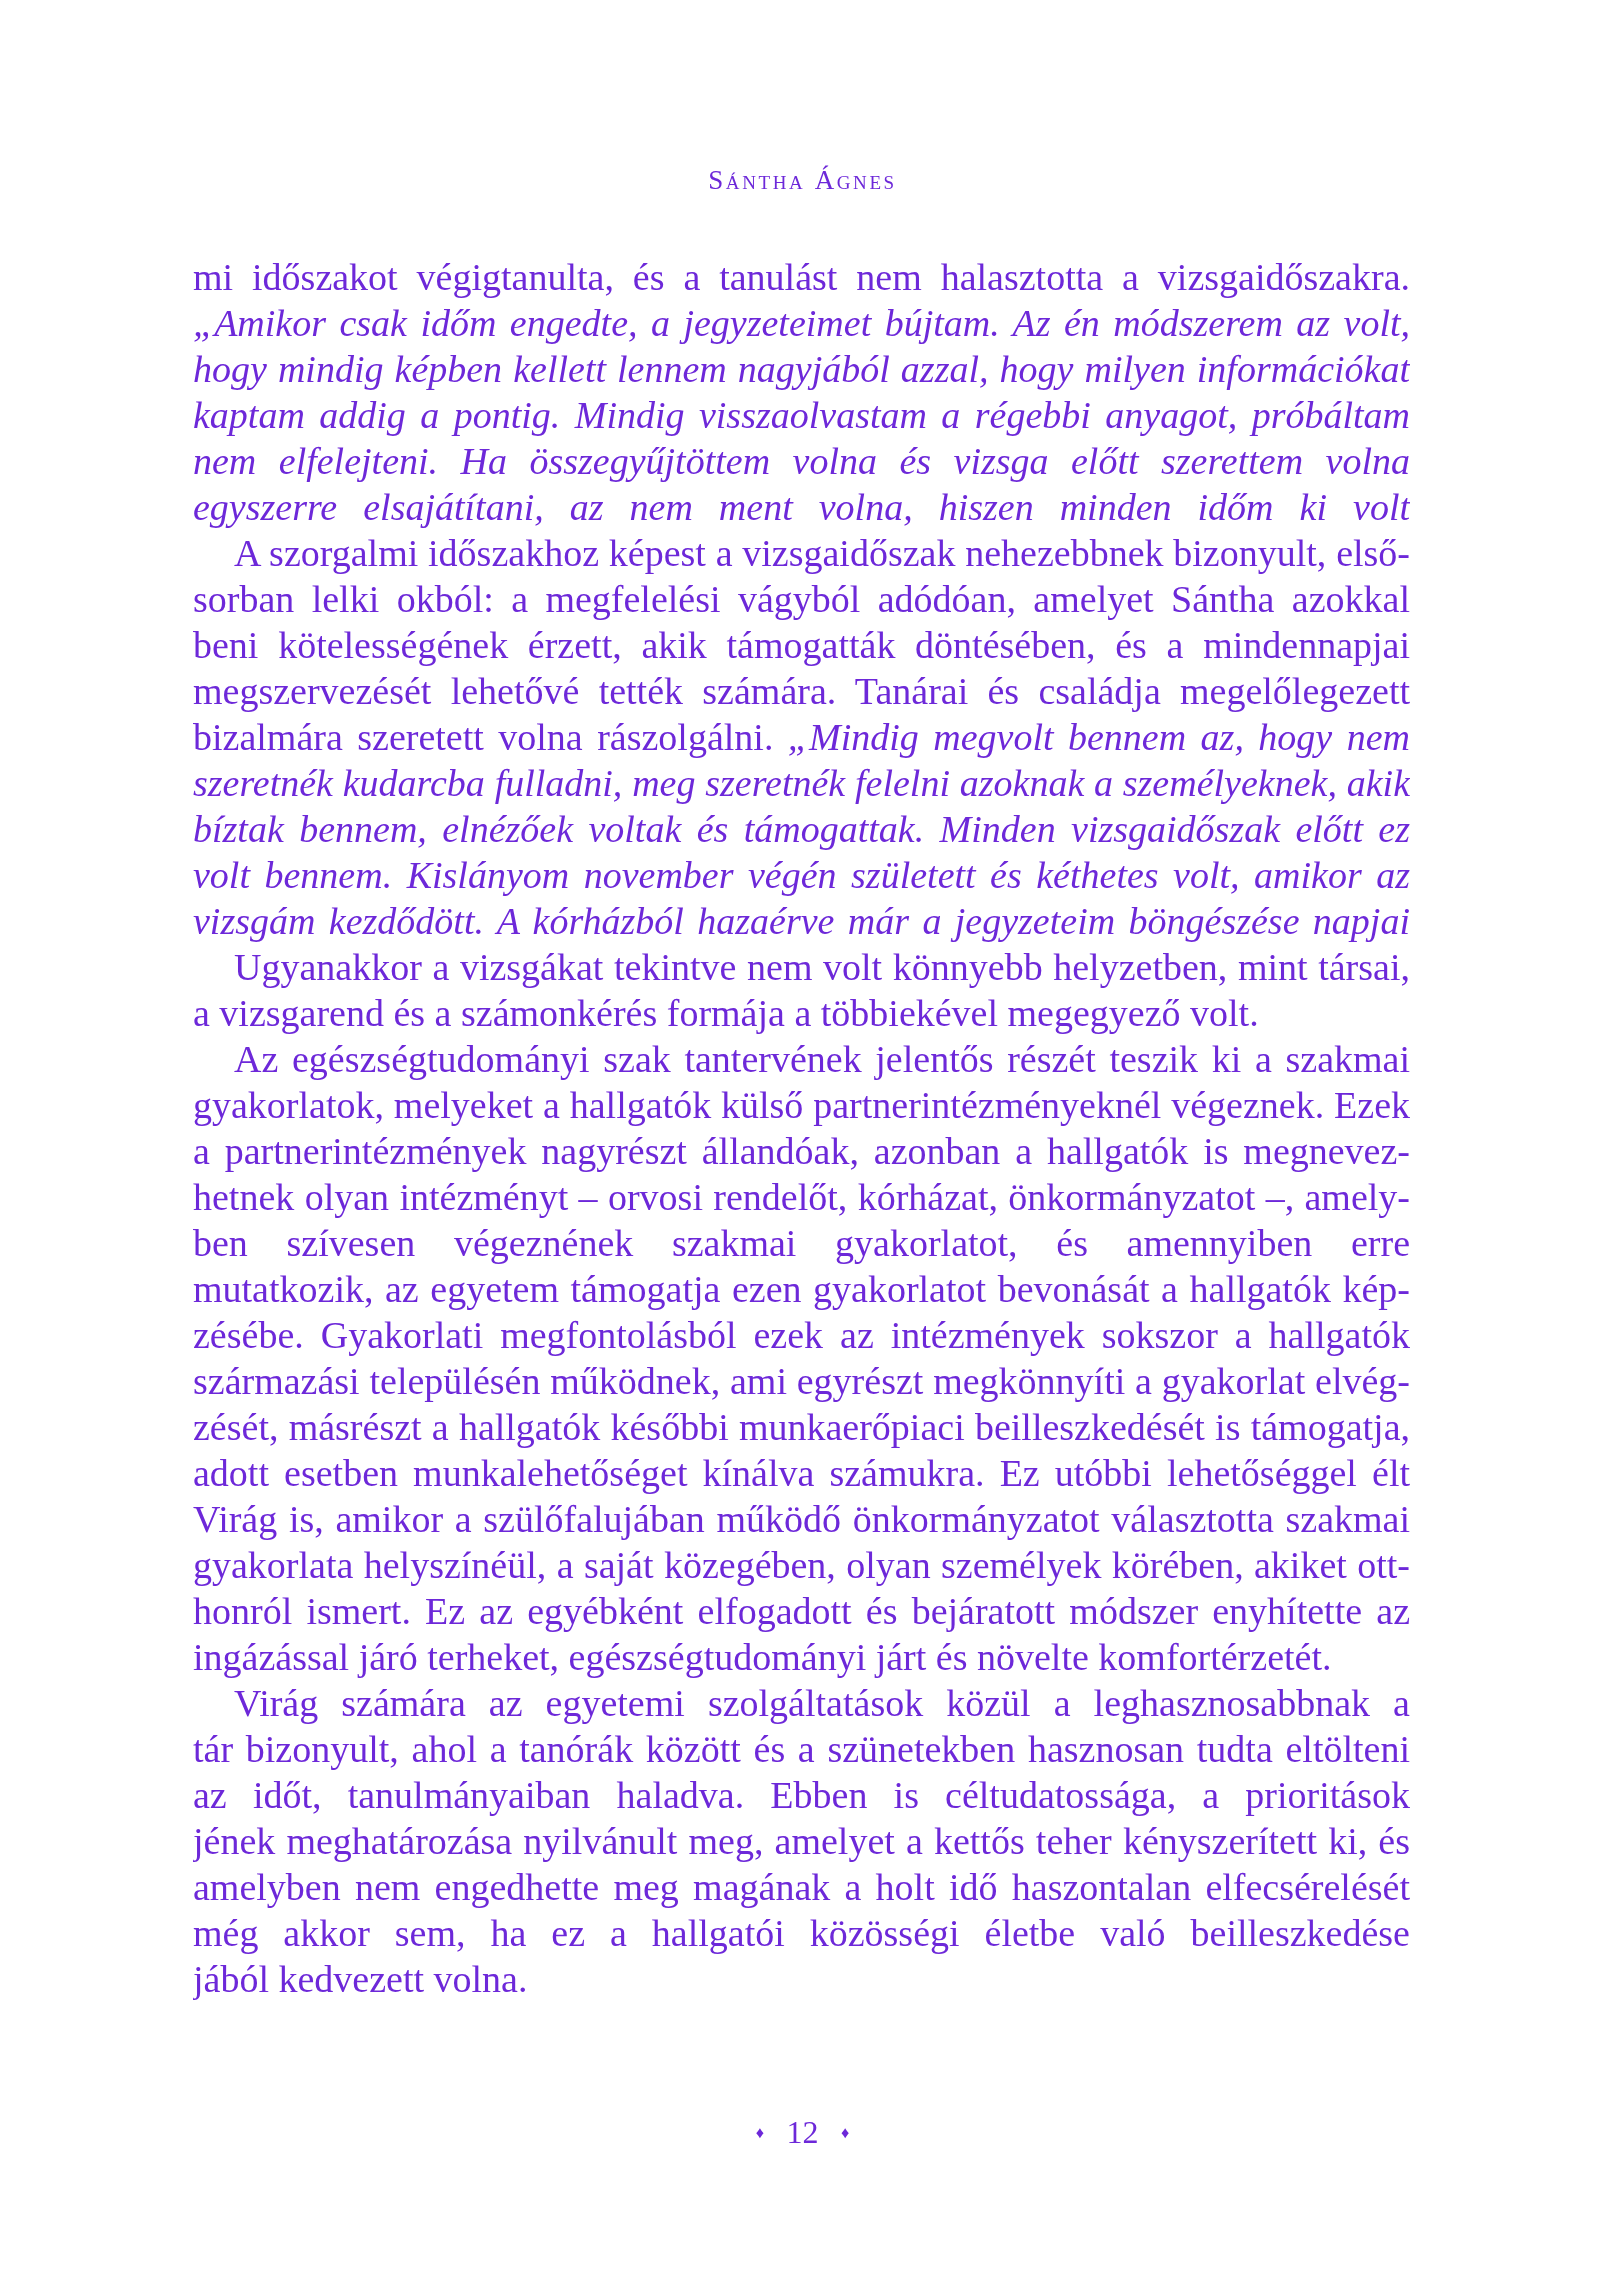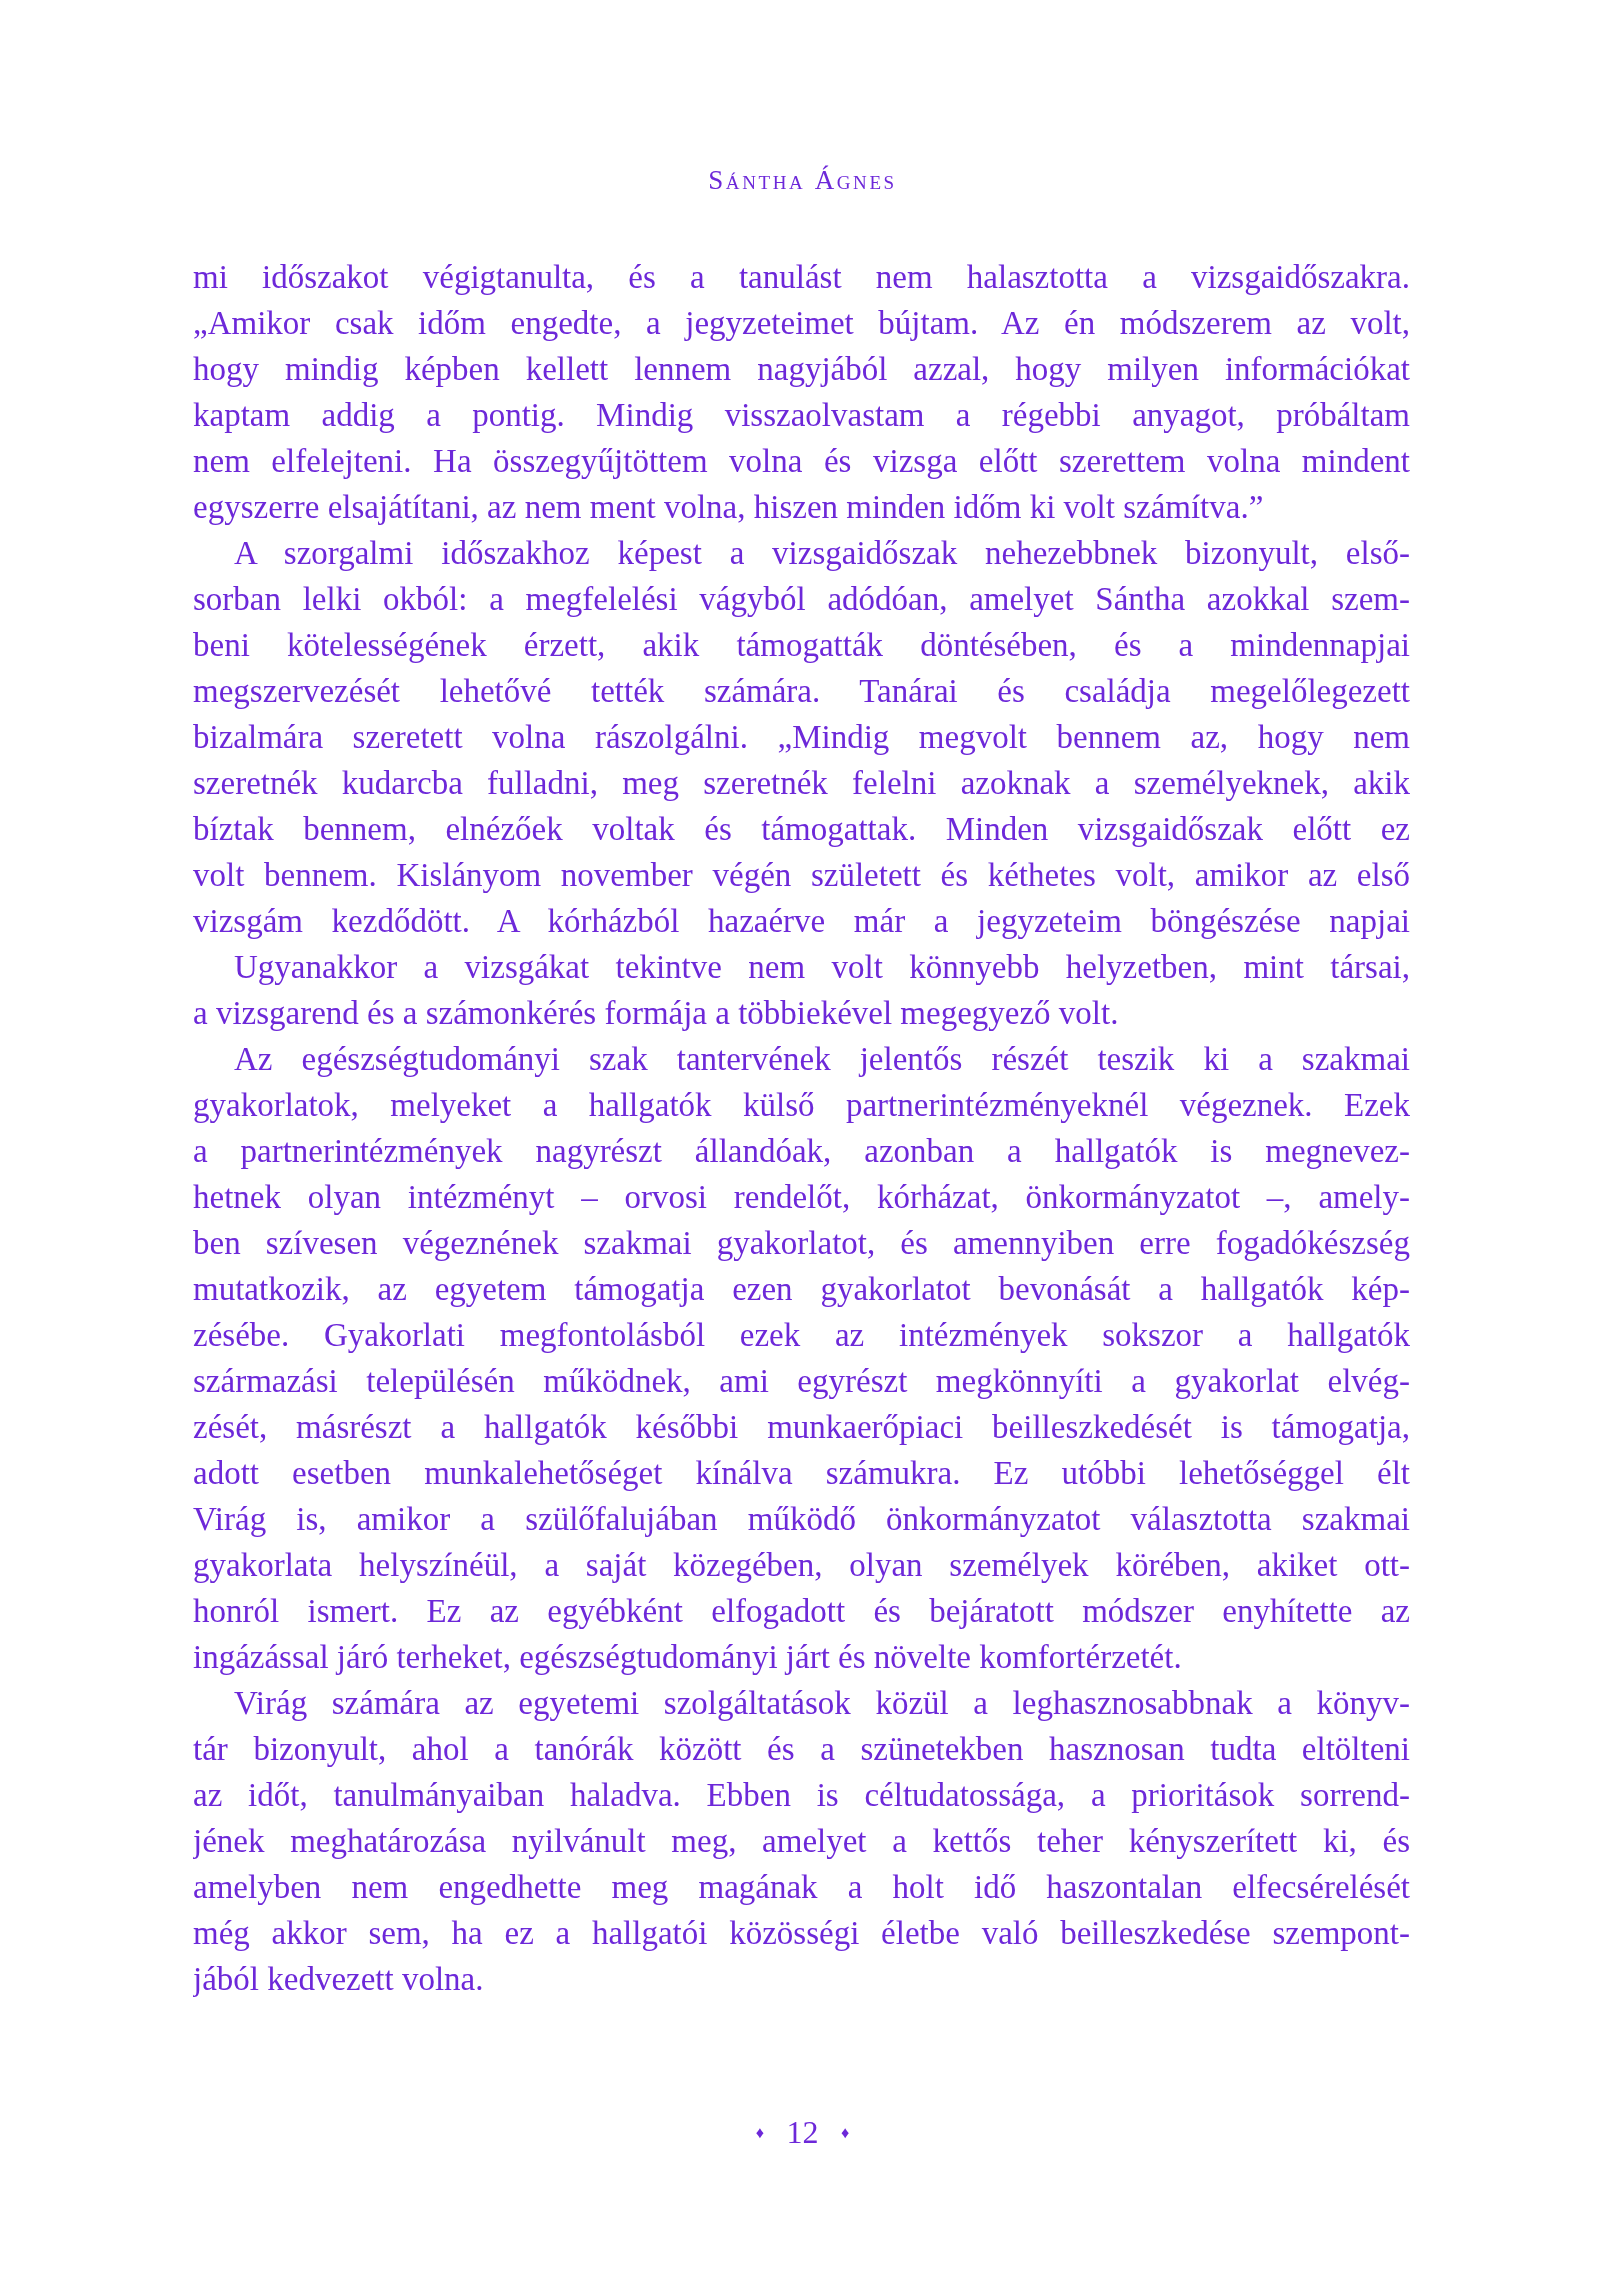"mi időszakot végigtanulta, és a" .text-block { font-size: 33px -> 38px }
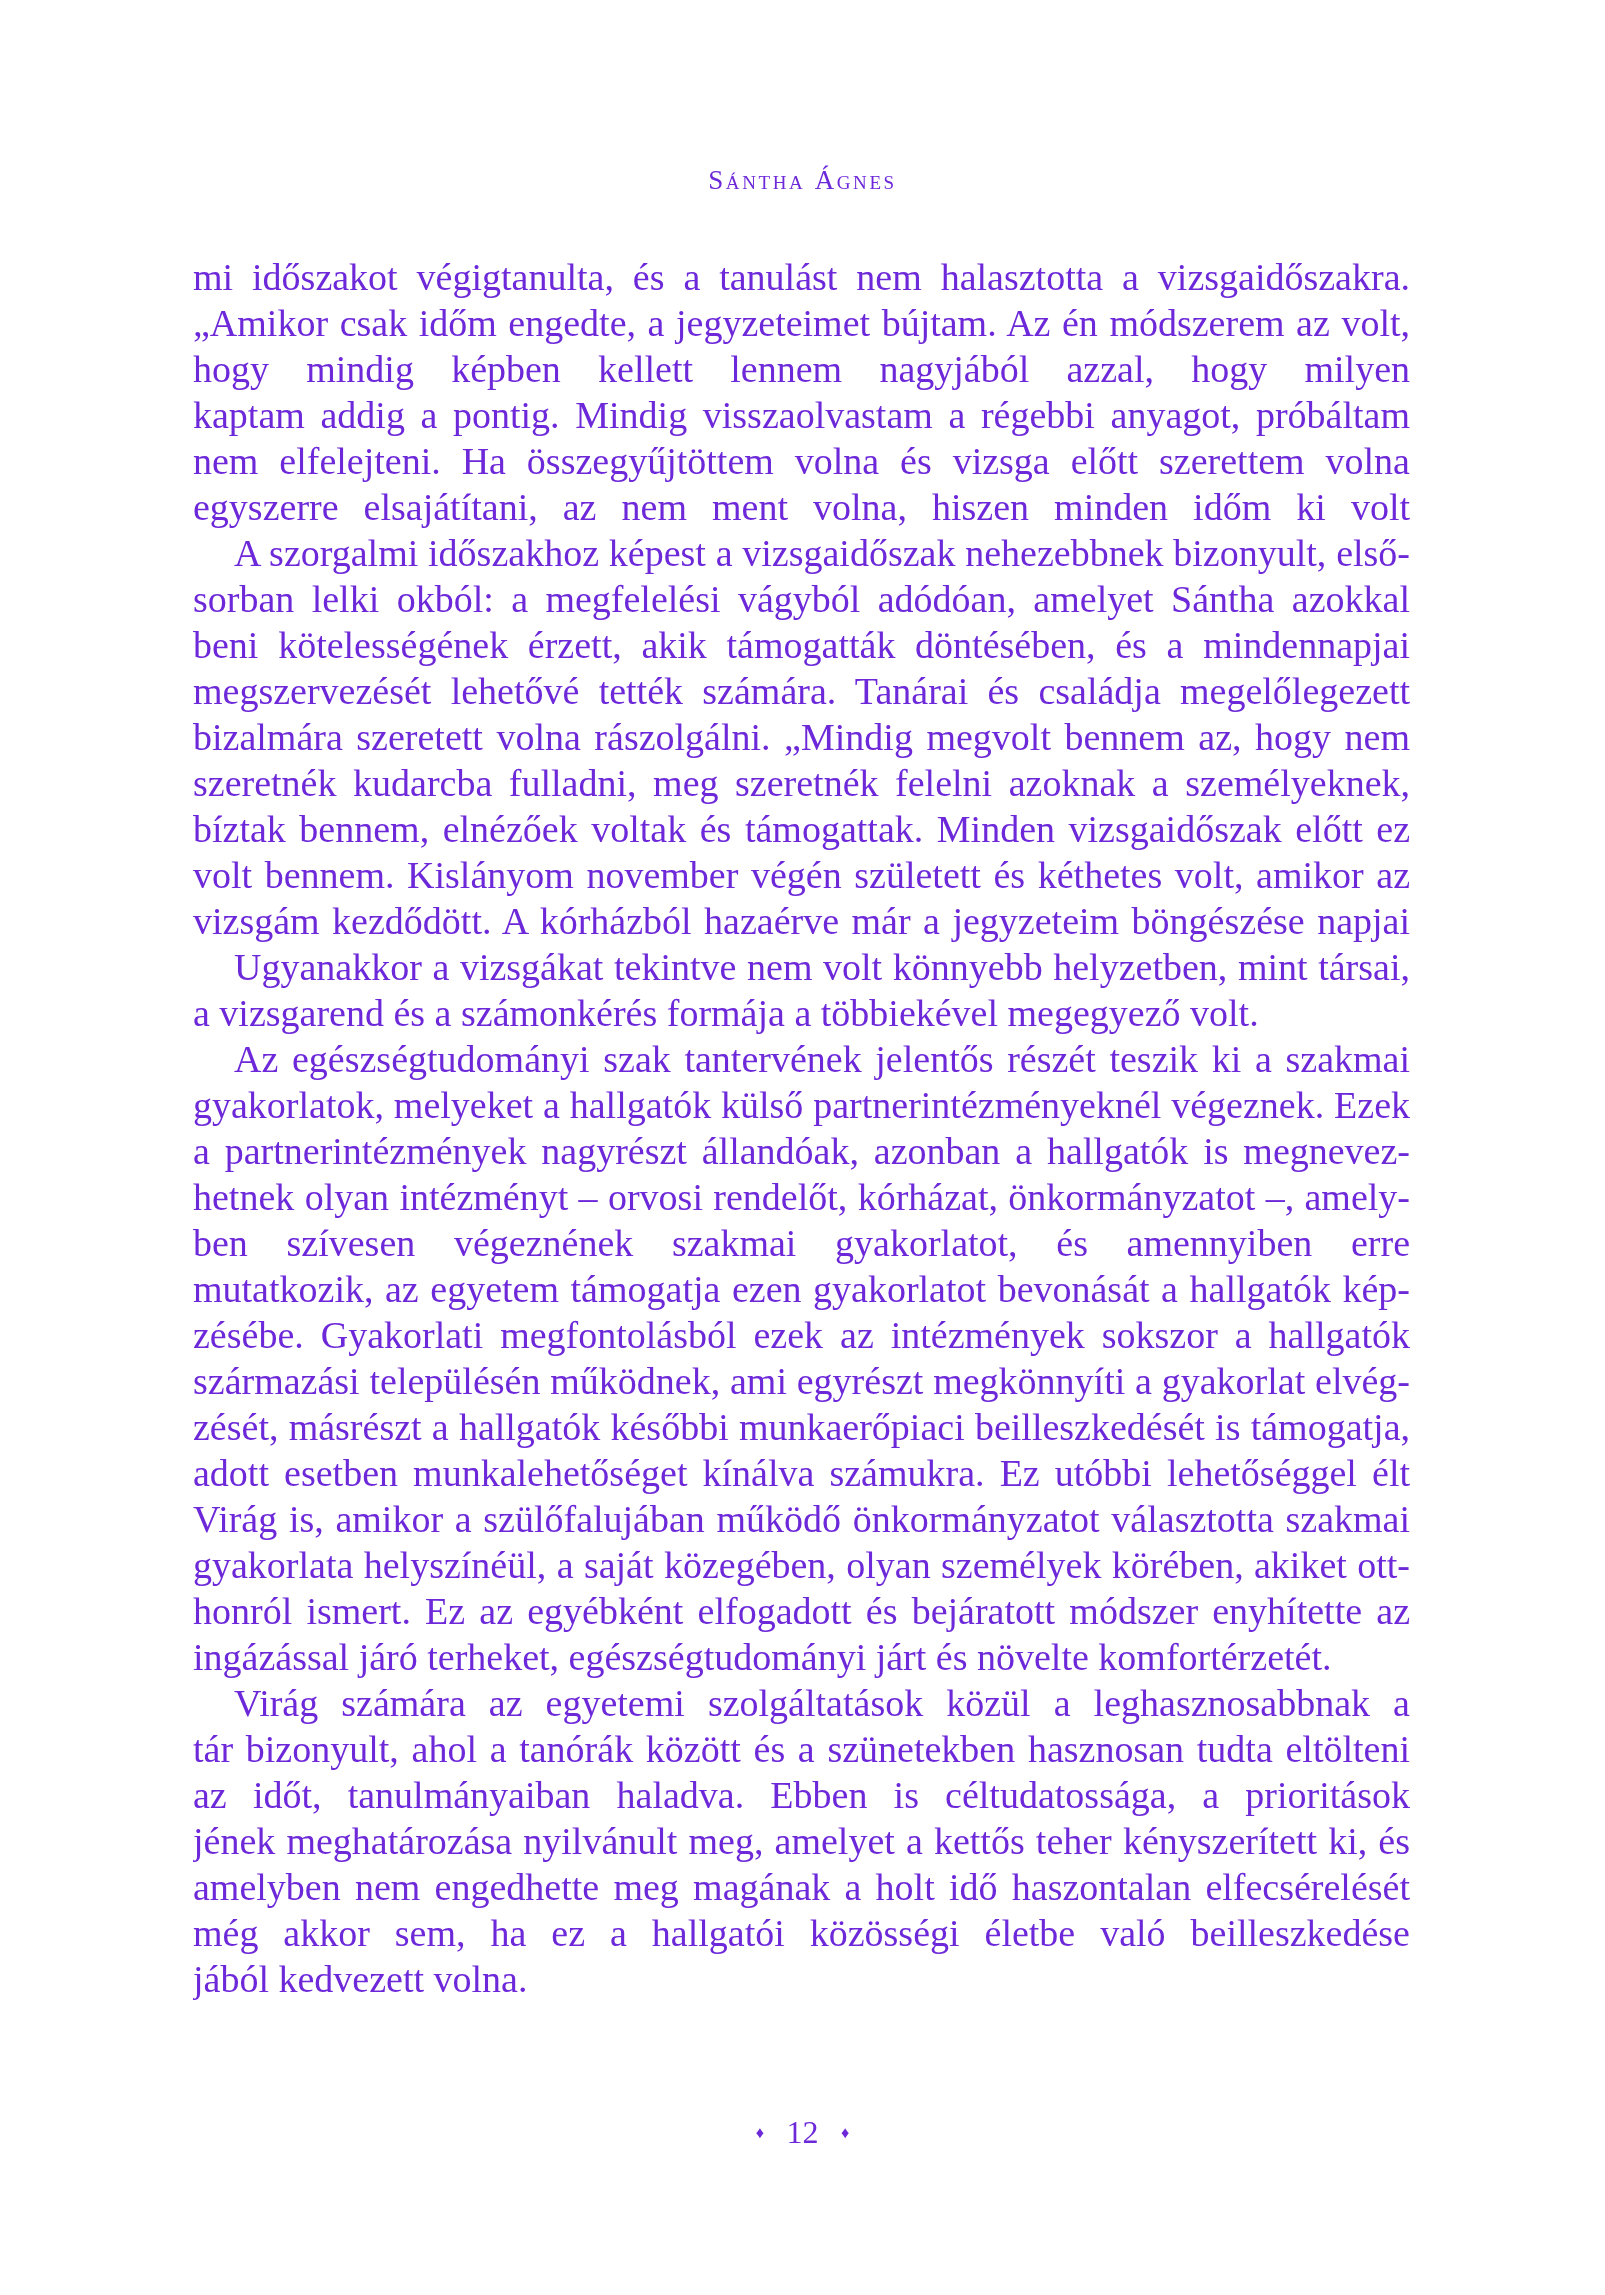"„Amikor csak időm engedte, a" .seg.italic { font-style: none -> italic }
